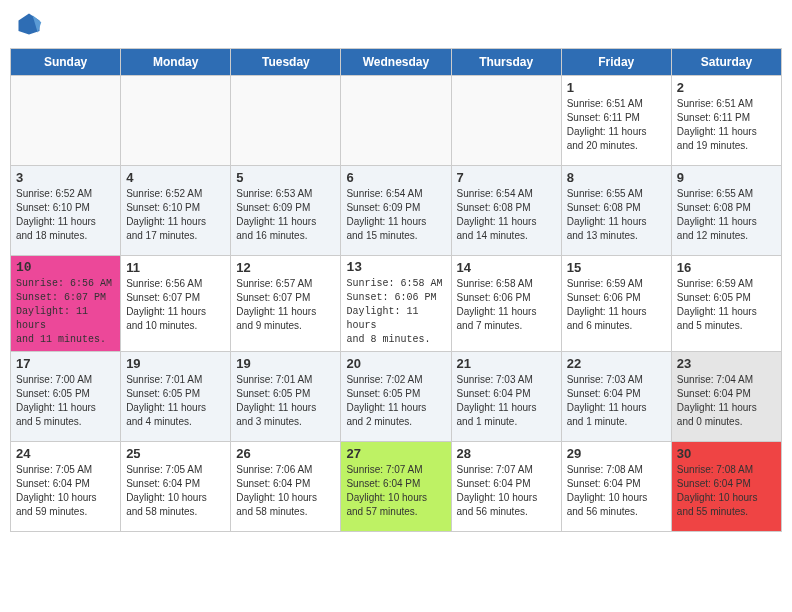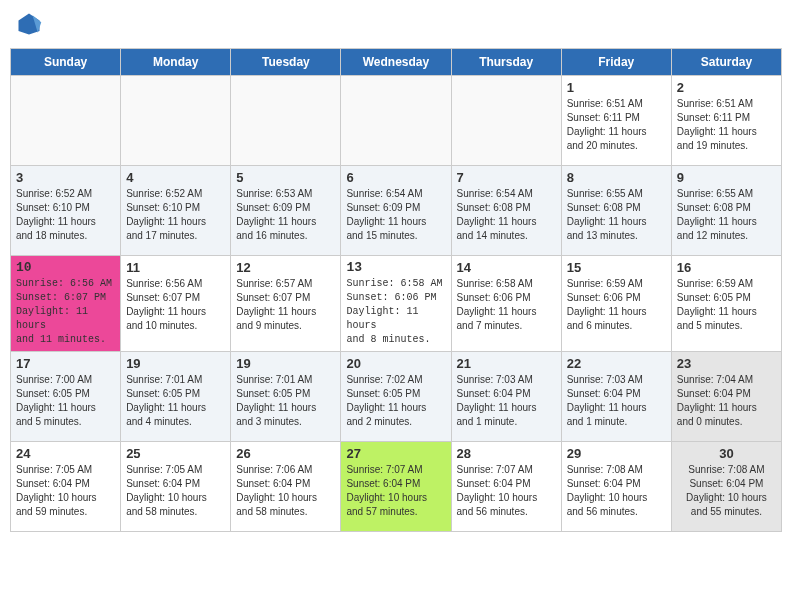"30" td { background: #e5e5e5 -> #ef4444; text-align: center -> none }
